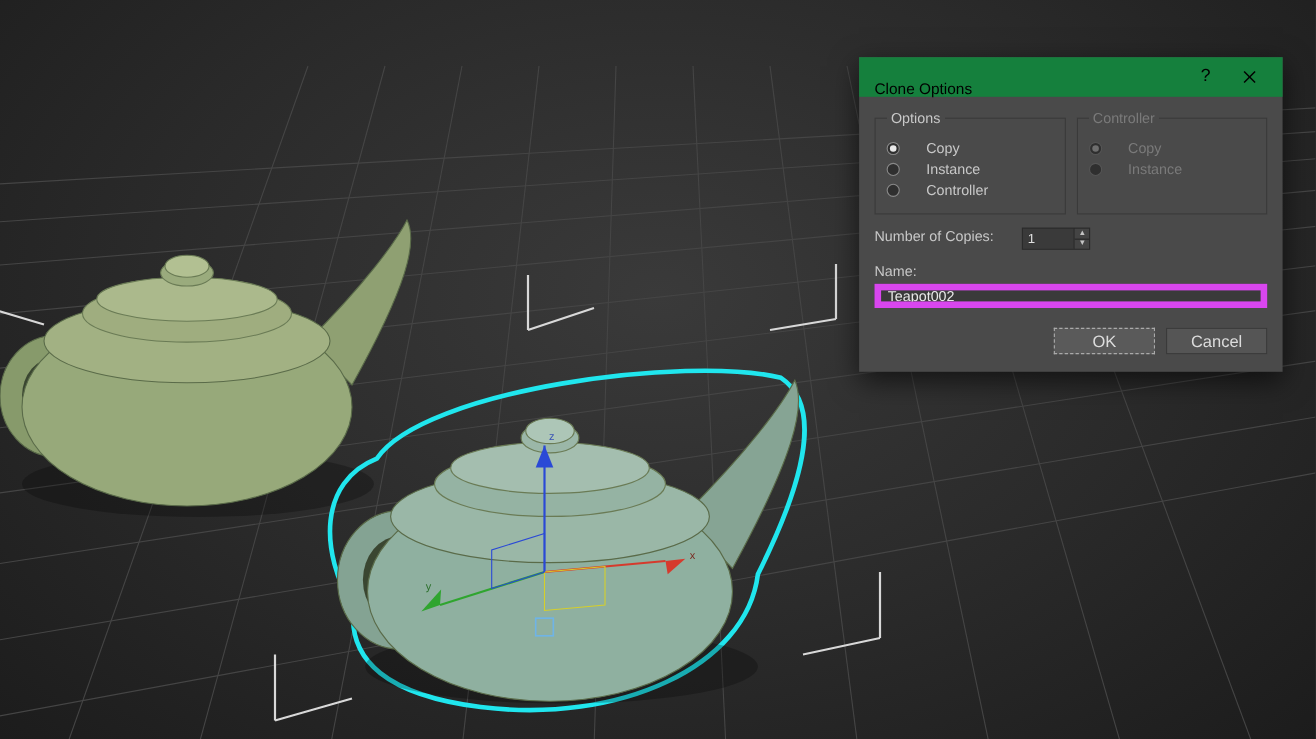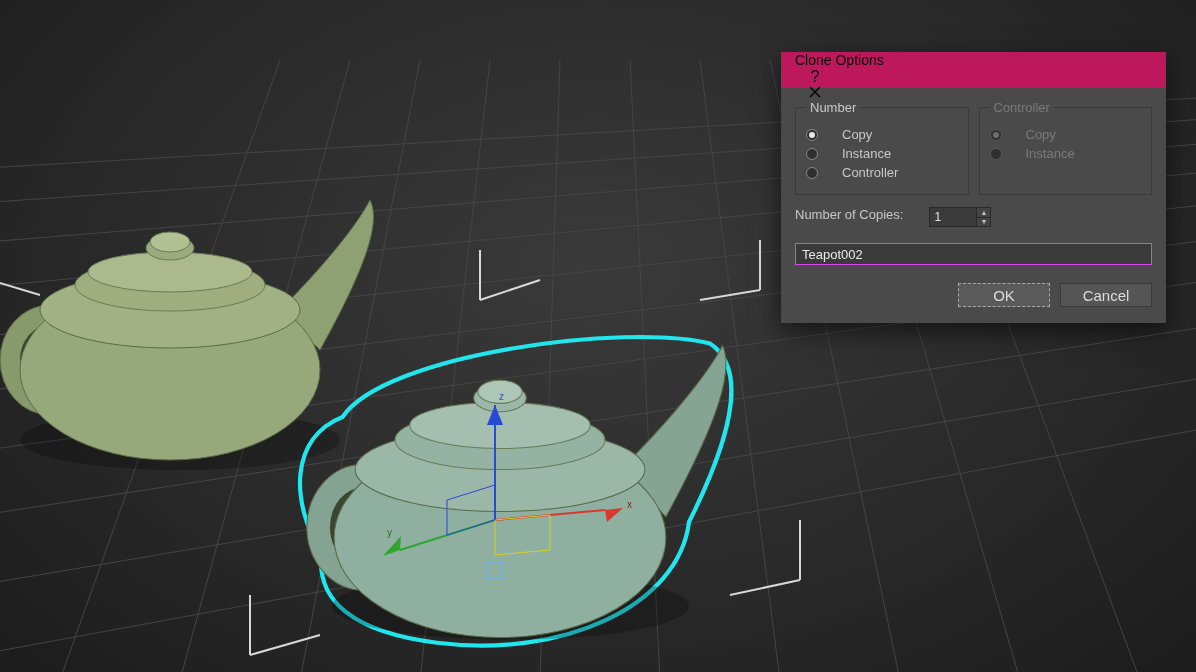"Clone Options" .titlebar { align-items: flex-start -> flex-end; background: #be185d -> #15803d; flex-direction: column -> none }
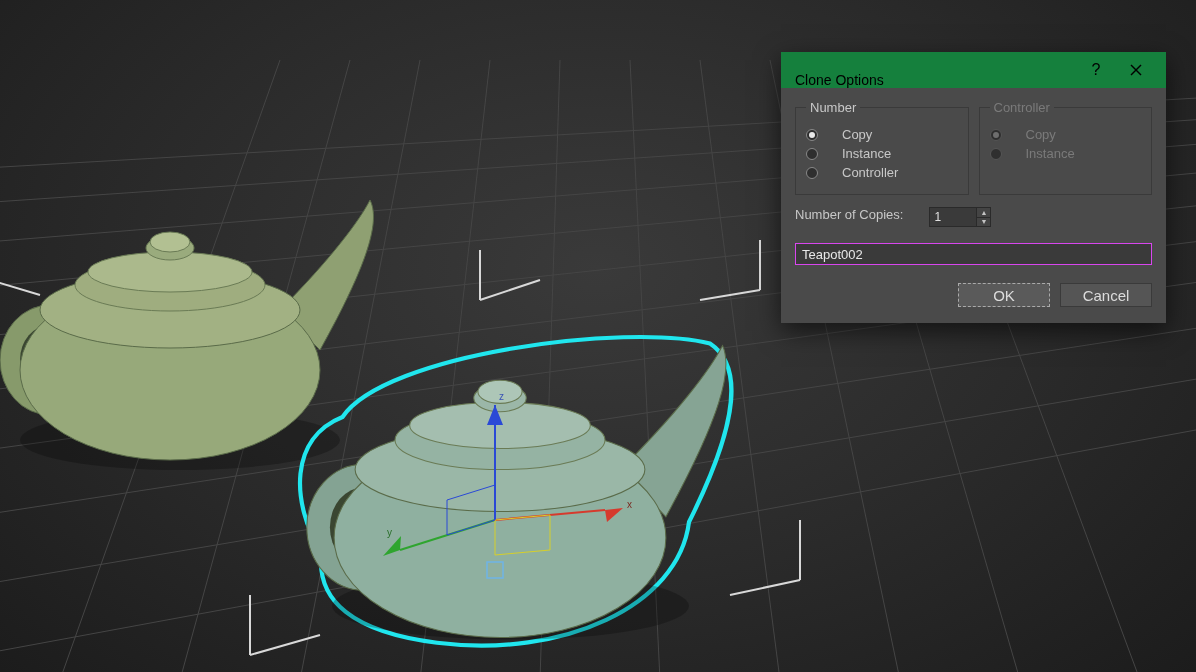"Number" legend { text: Number -> Options }
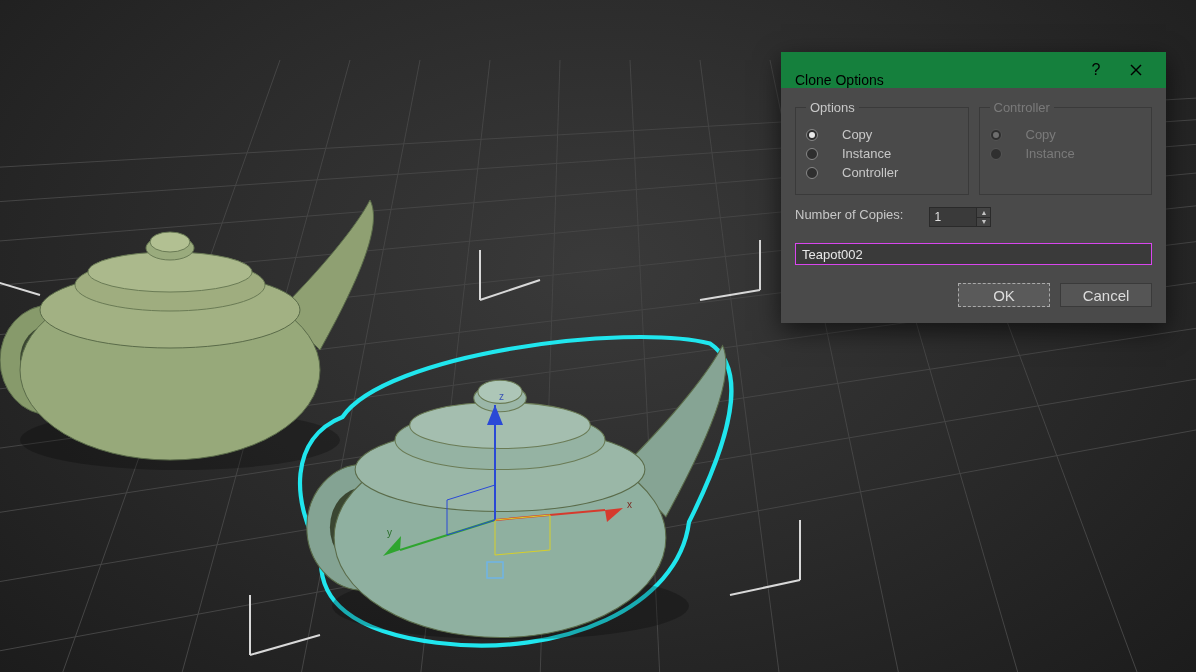"Name:" div.lbl { html: none -> <div>Name:</div> }
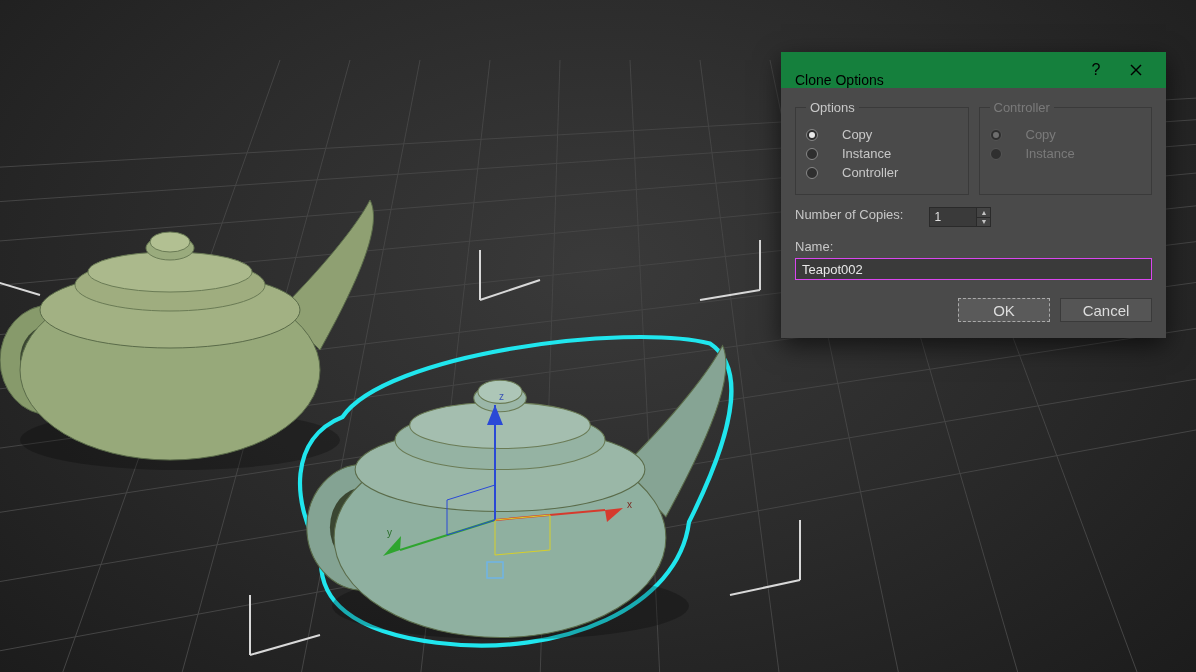"Teapot002" .name-input { border: 1px solid #d946ef -> 6px solid #d946ef }
